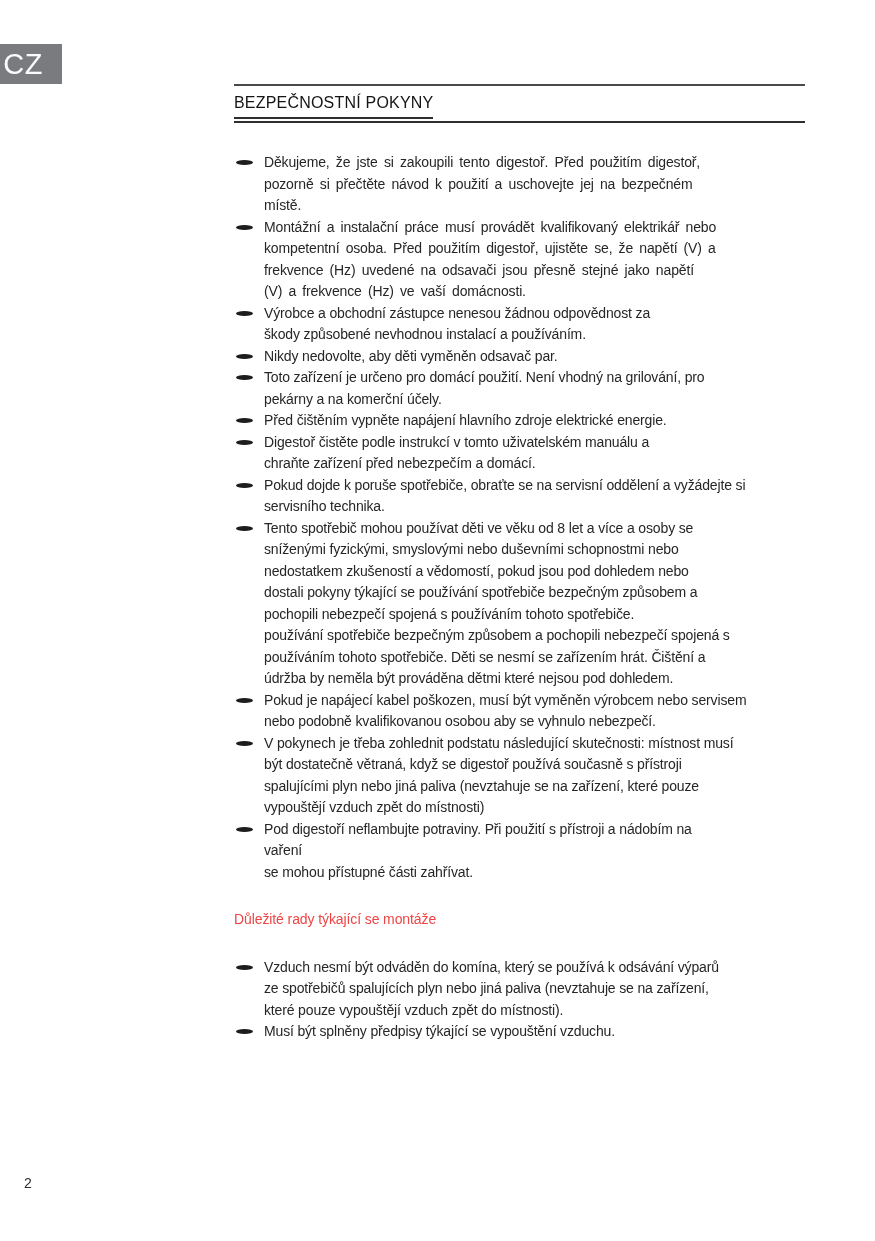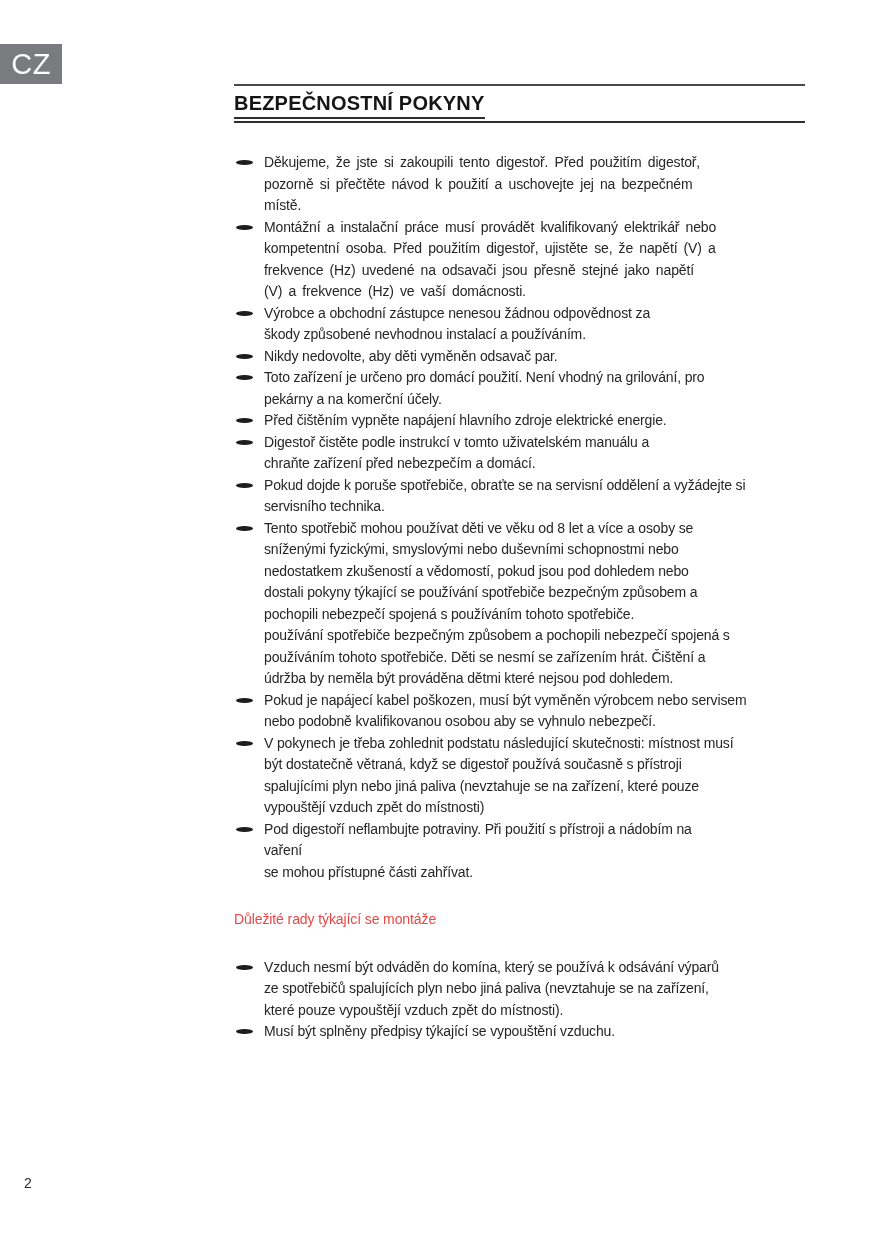"CZ" .lang-tab { padding-right: 11px -> 19px }
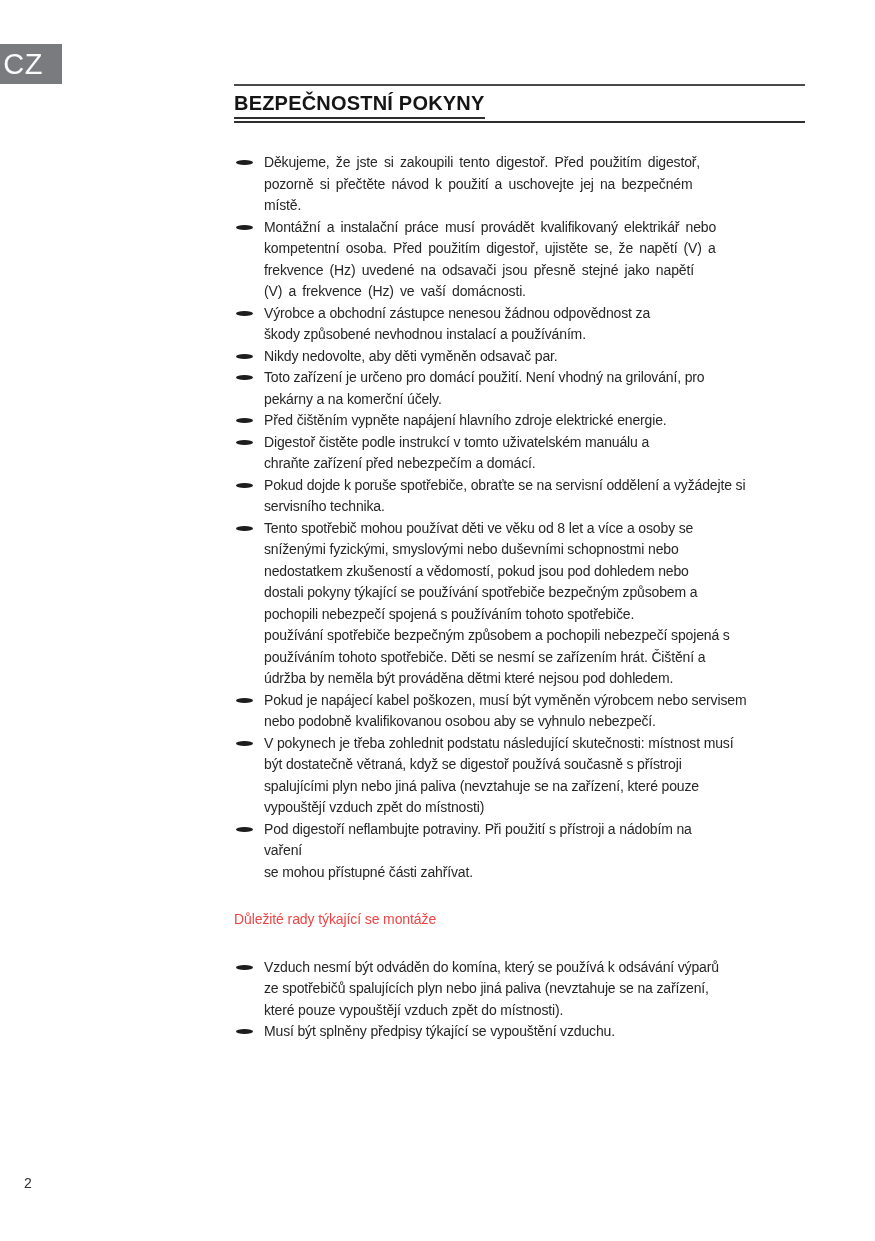"BEZPEČNOSTNÍ POKYNY" h1.page-title { font-size: 20px -> 16px; font-weight: bold -> normal }
